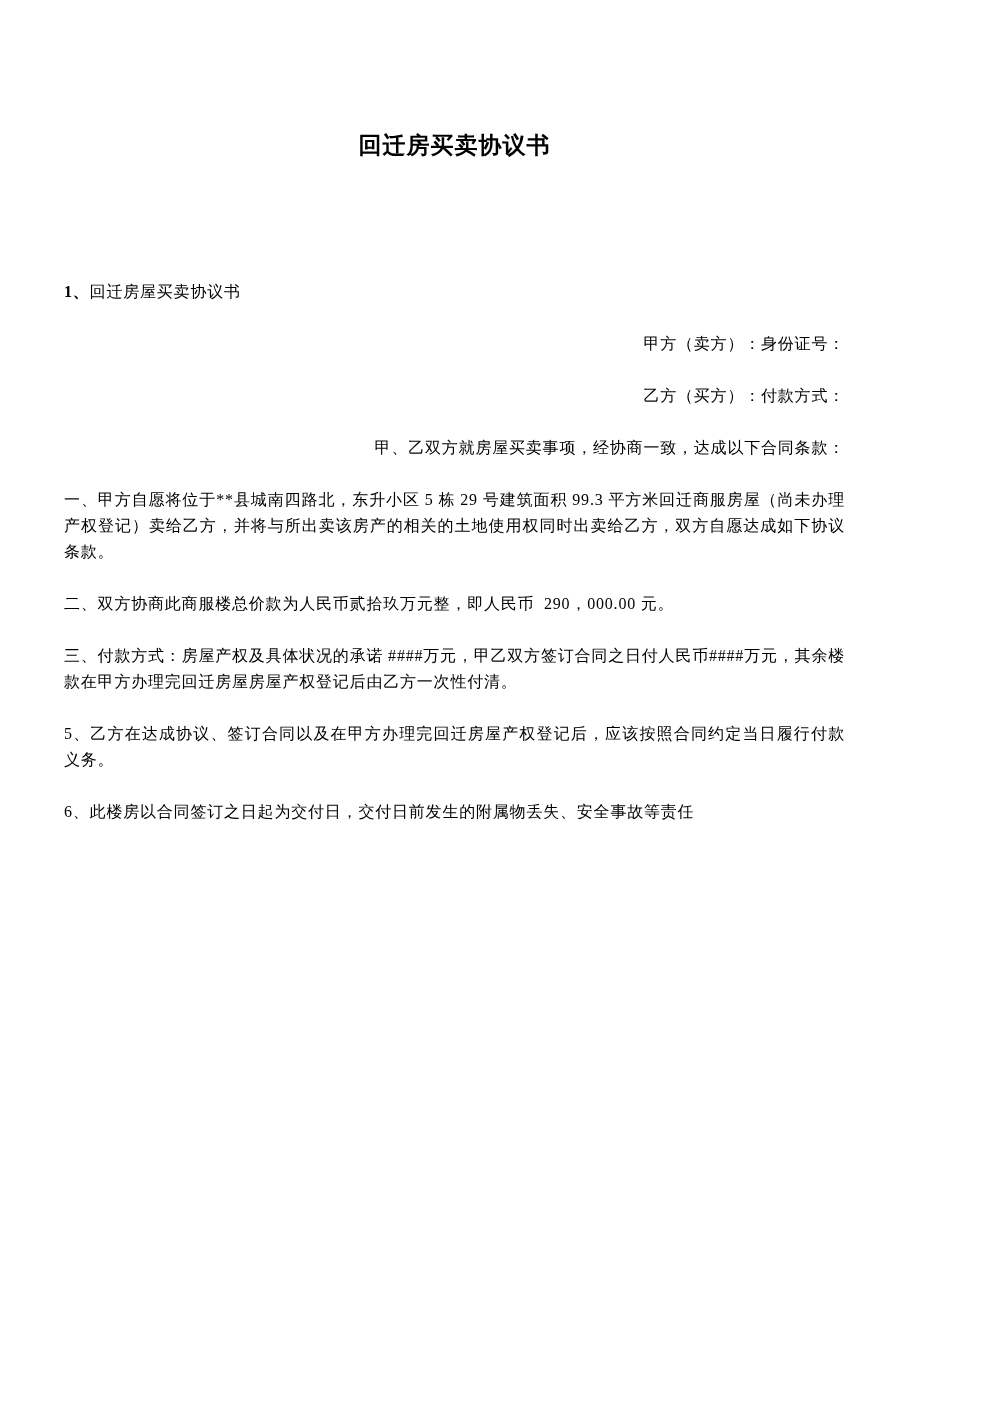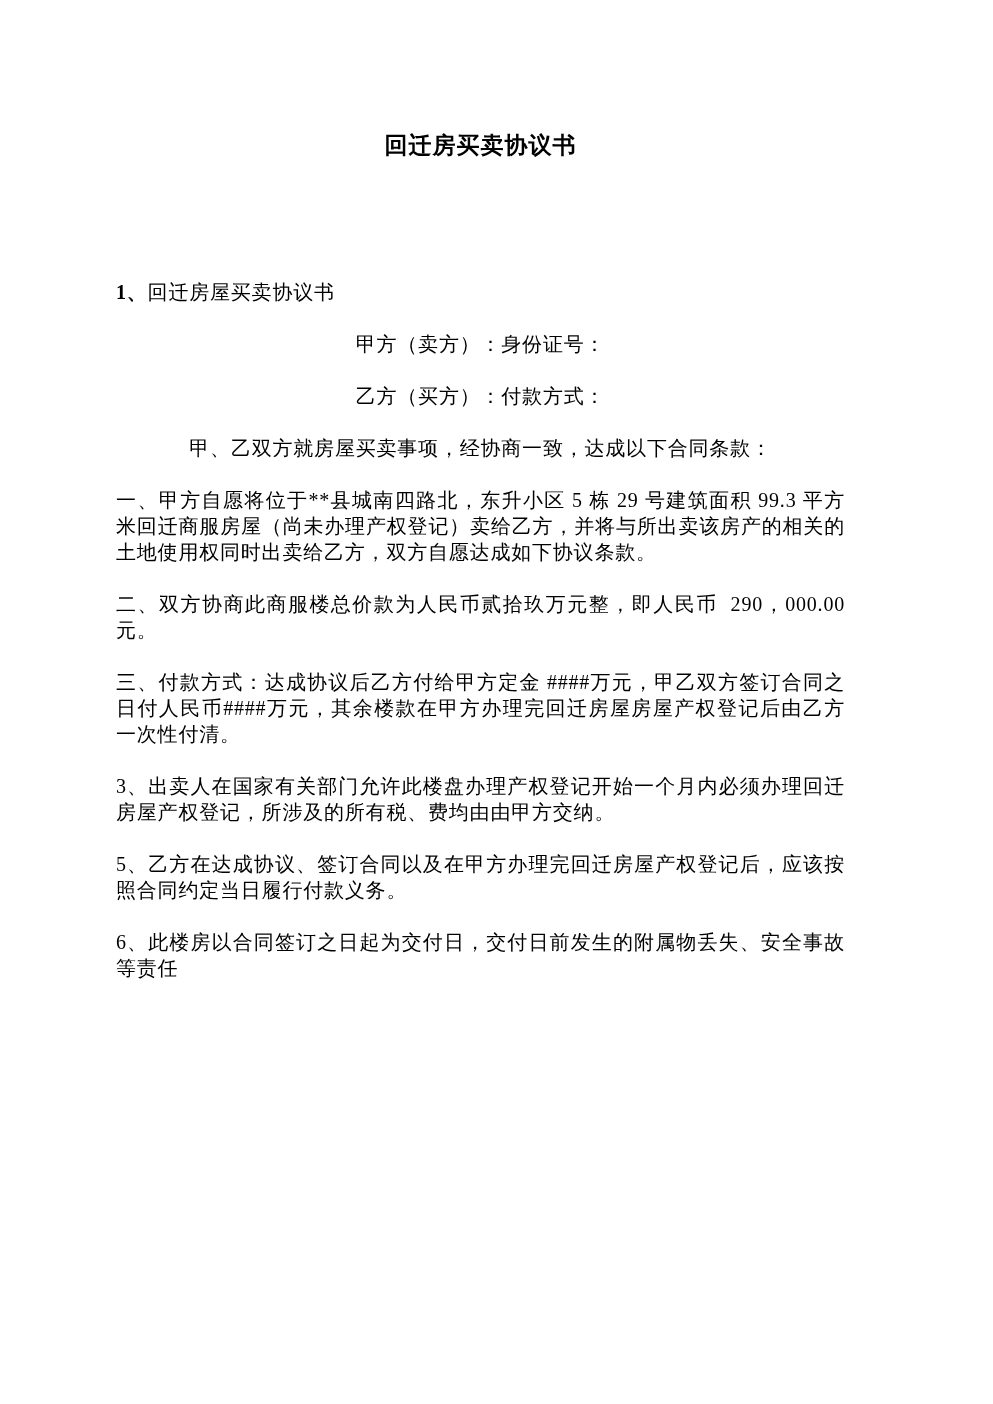"回迁房买卖协议书" .page { padding: 130px 148px 0 116px -> 130px 148px 0 64px }
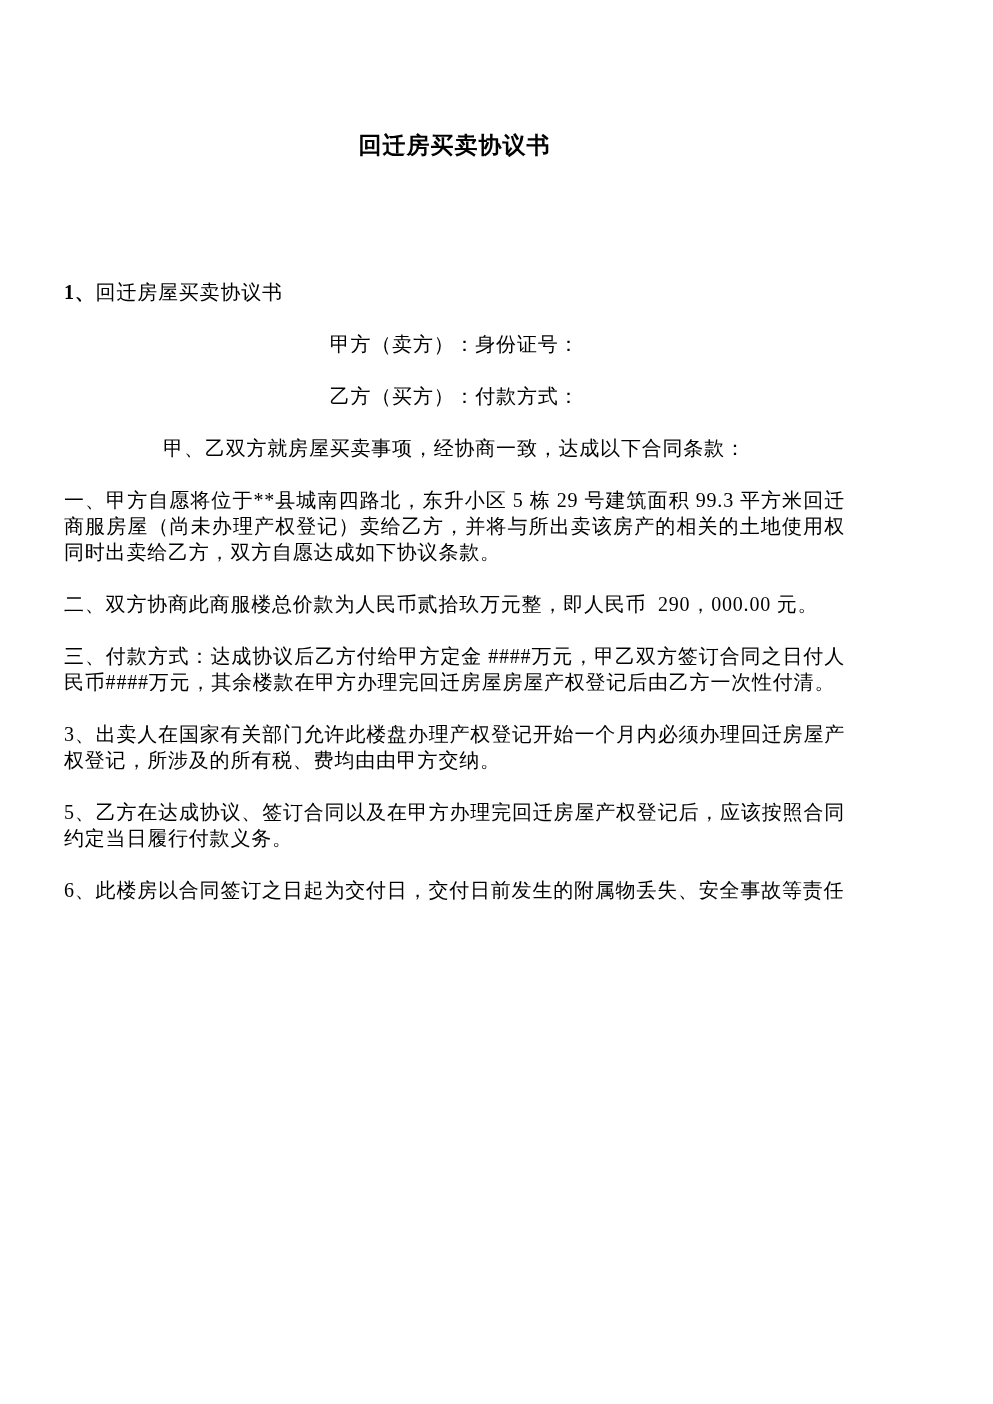"1、回迁房屋买卖协议书" .para { font-size: 20px -> 16px }
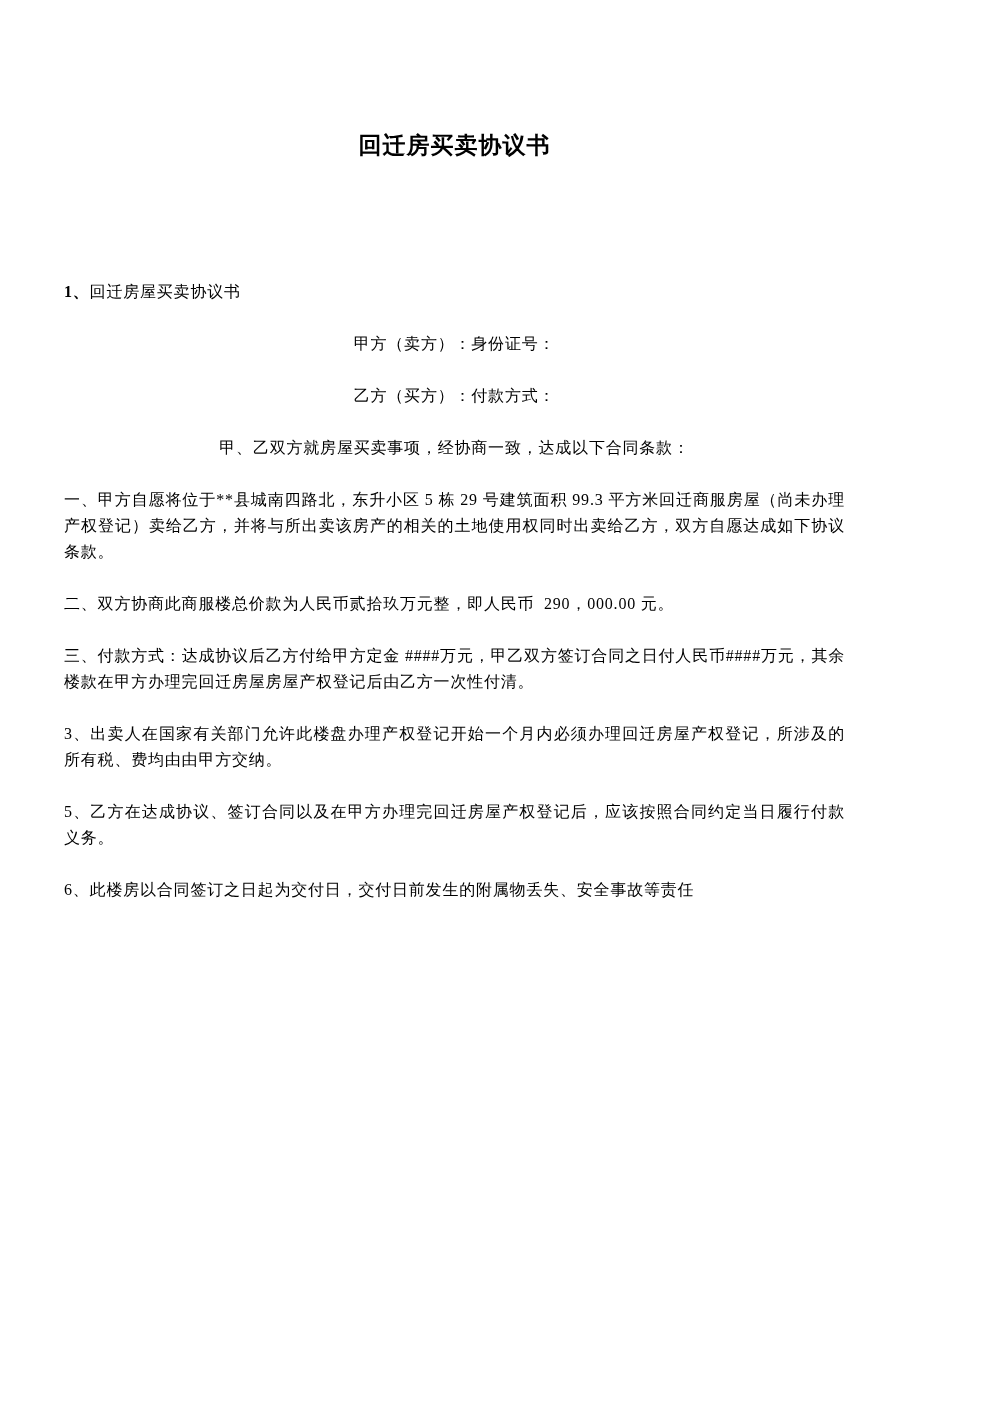"甲方（卖方）：身份证号：" .para.no-justify { text-align: center -> right }
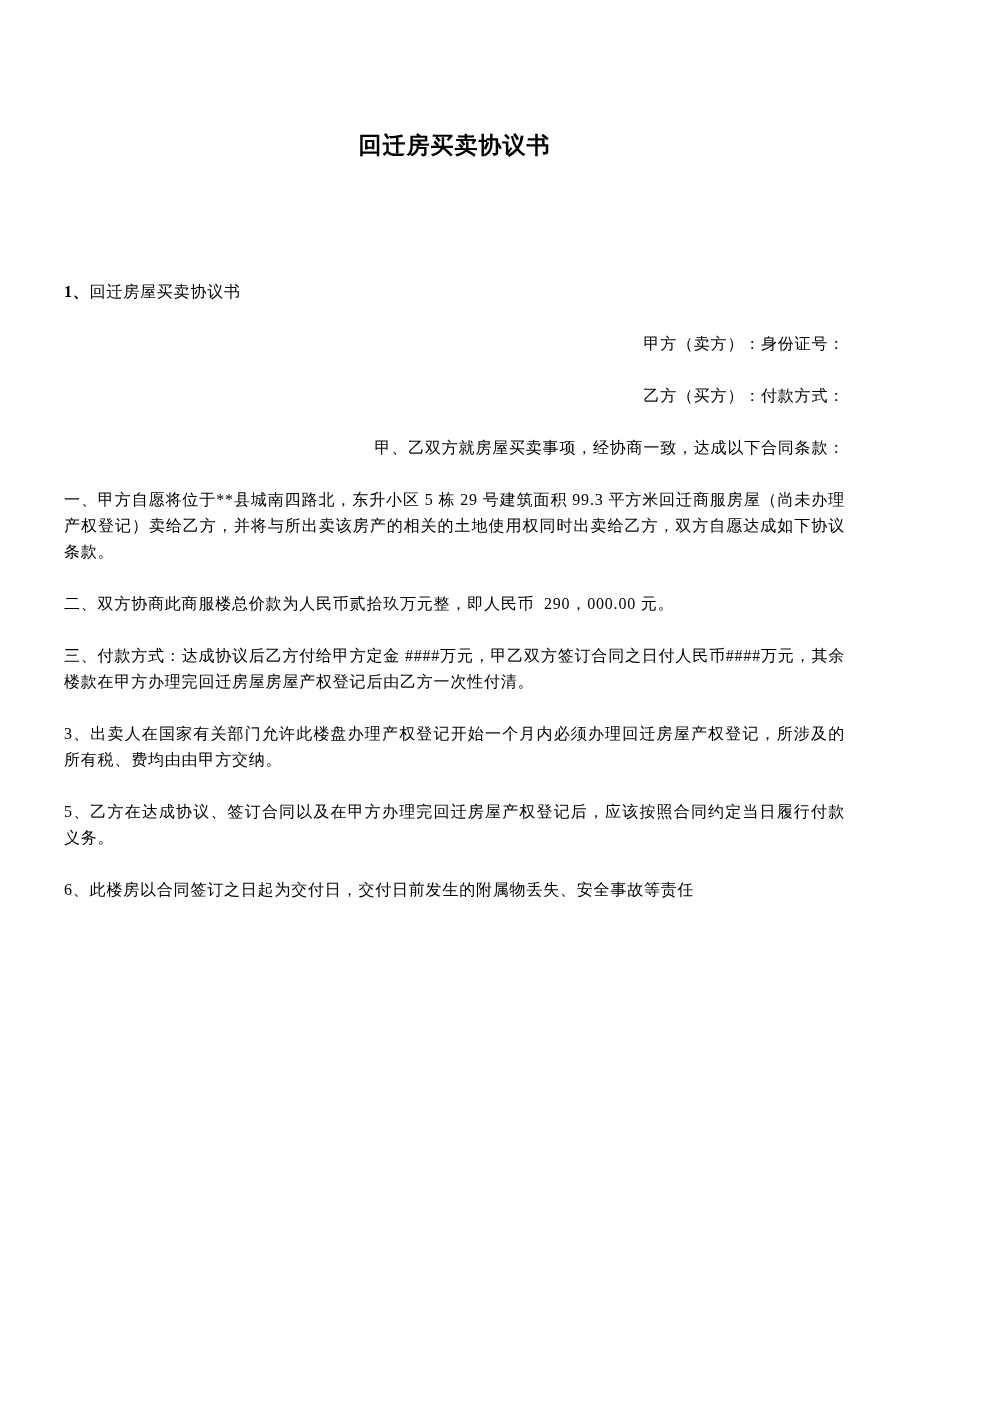"三、付款方式：达成协议后乙方付给甲方定金" p.para { text: 达成协议后乙方付给甲方定金 -> 房屋产权及具体状况的承诺 }
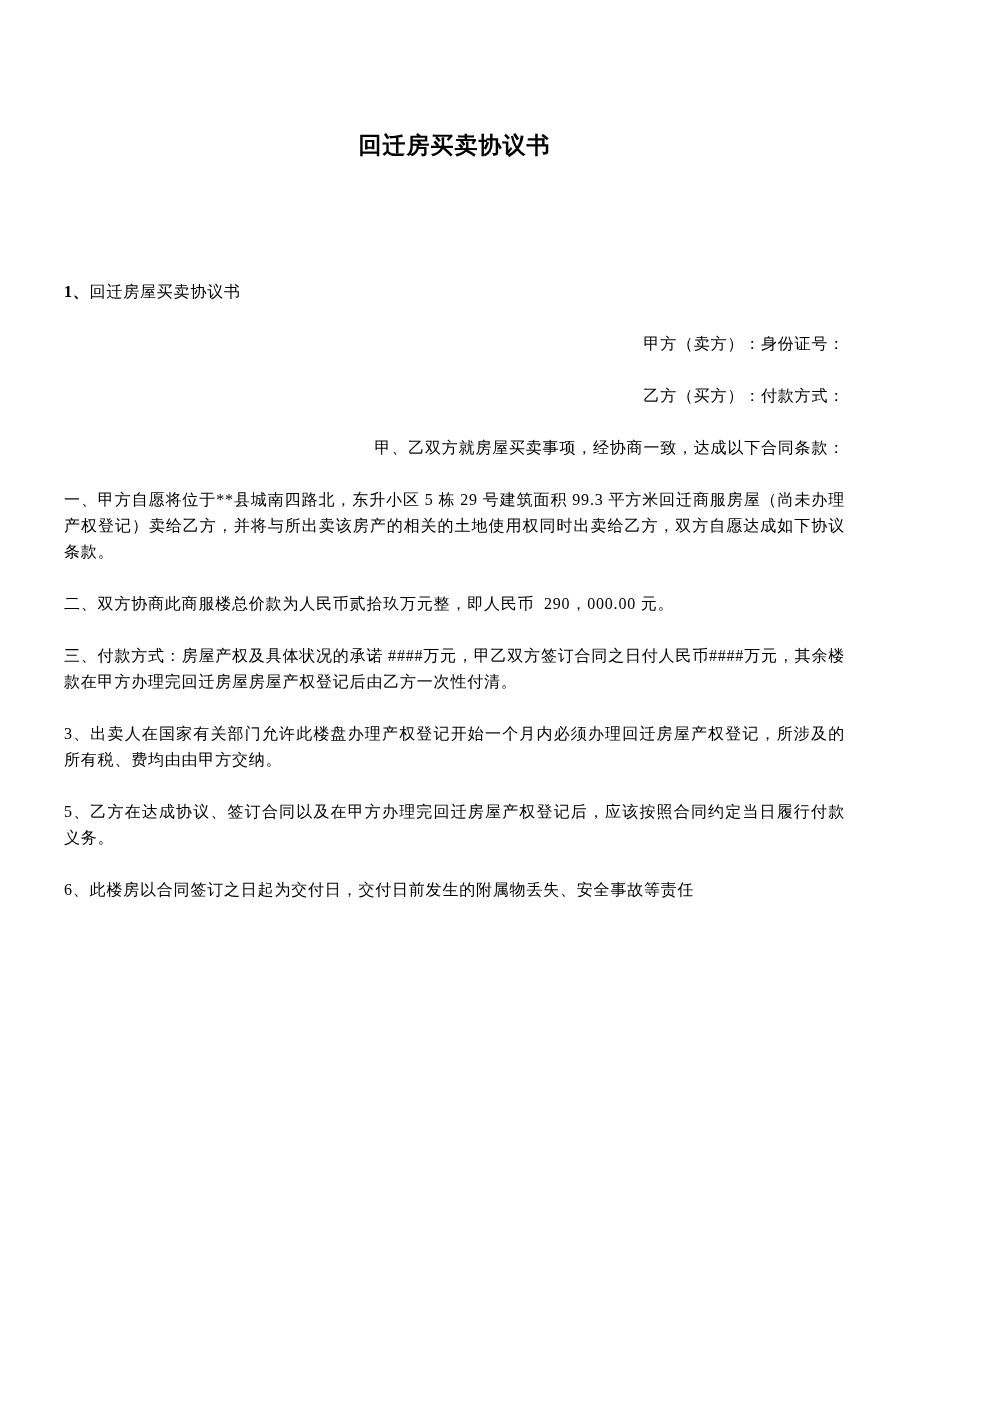"3、出卖人在国家有关部门允许此楼盘办理产权登记开始一个月内必须办理回迁房屋产权登" p.para { html: <p>3、出卖人在国家有关部门允许此楼盘办理产权登记开始一个月内必须办理回迁房屋产权登记，所涉及的所有税、费均由由甲方交纳。</p> -> none }
